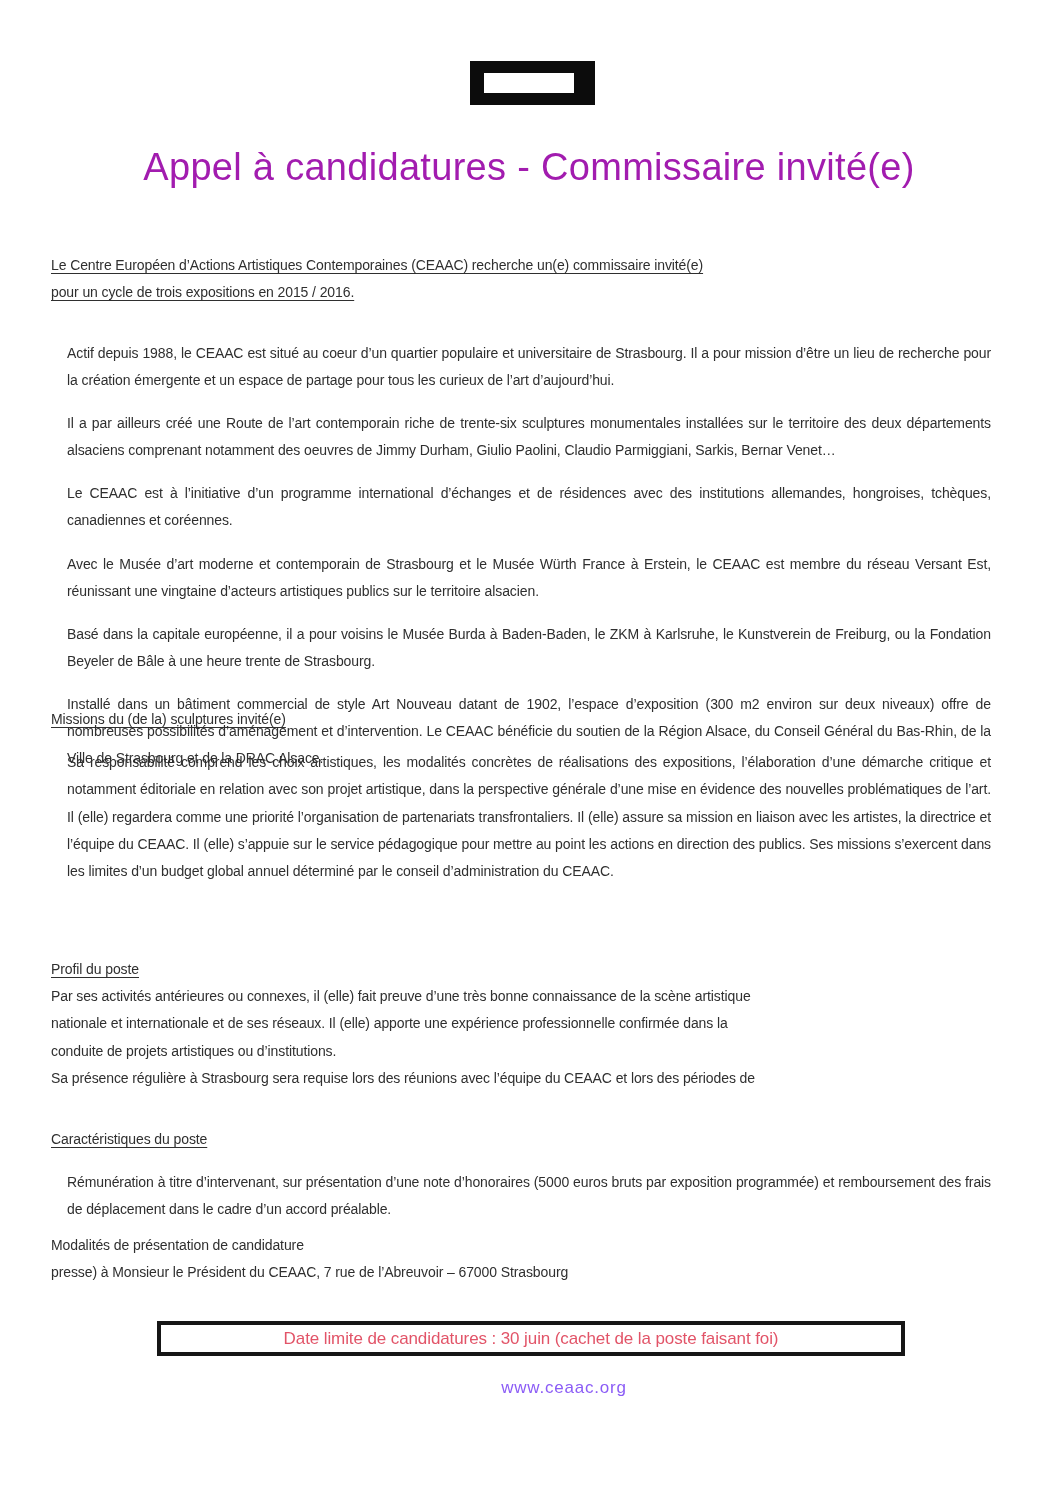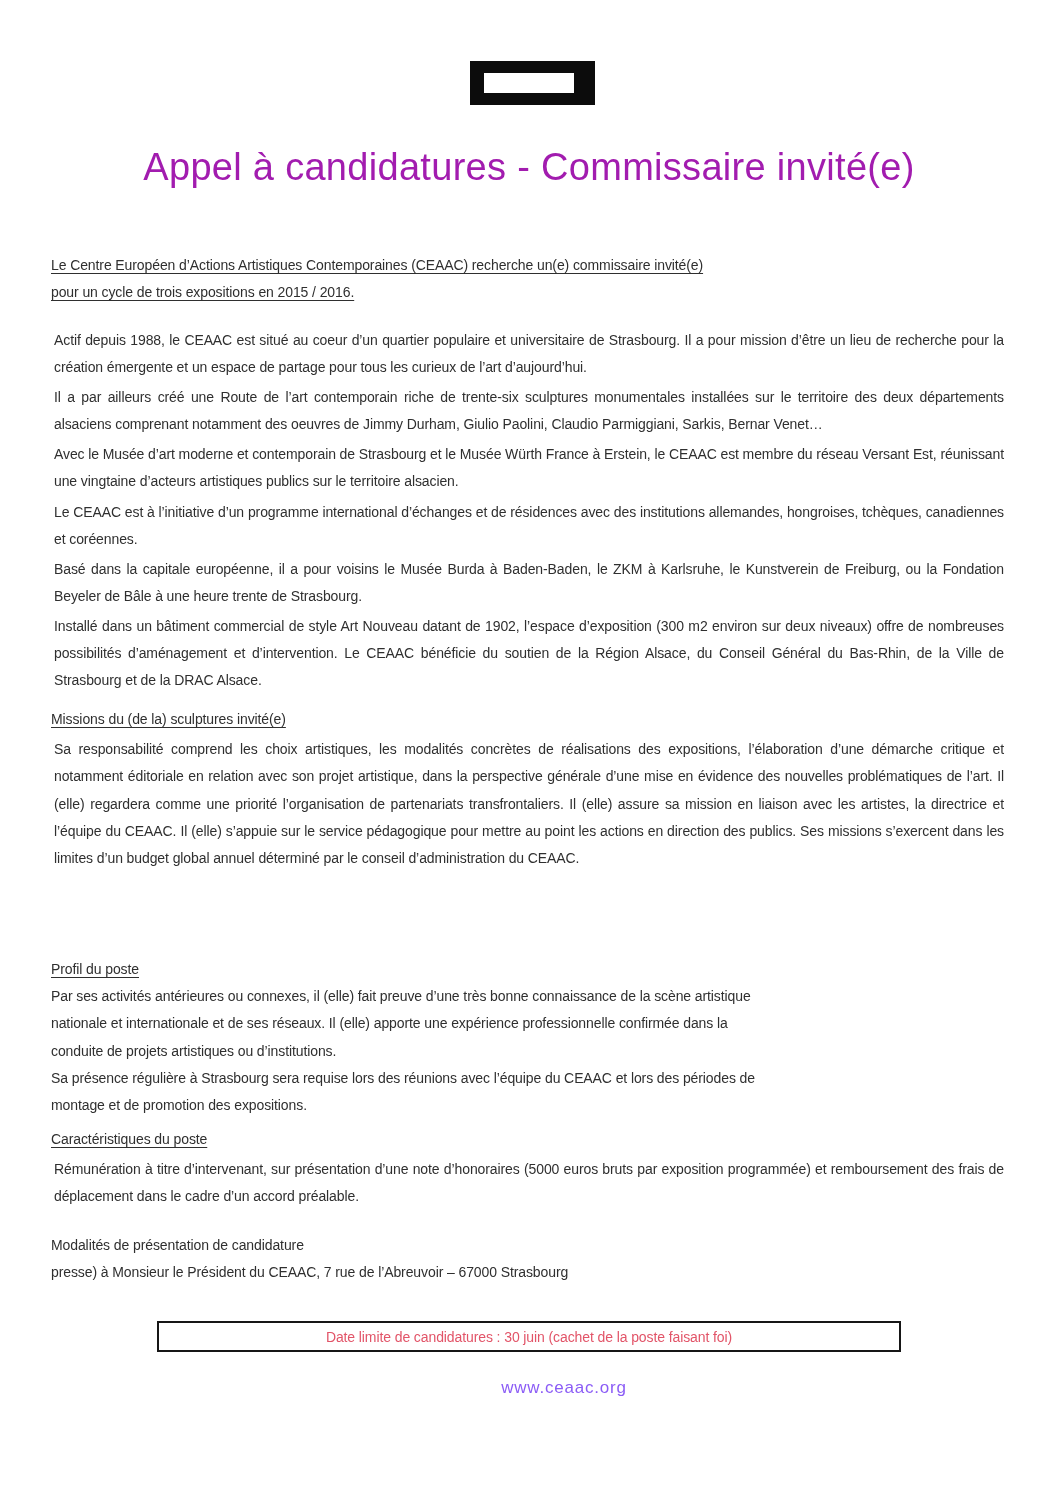"Actif depuis 1988, le CEAAC" .block p { margin: 3px -> 16px }
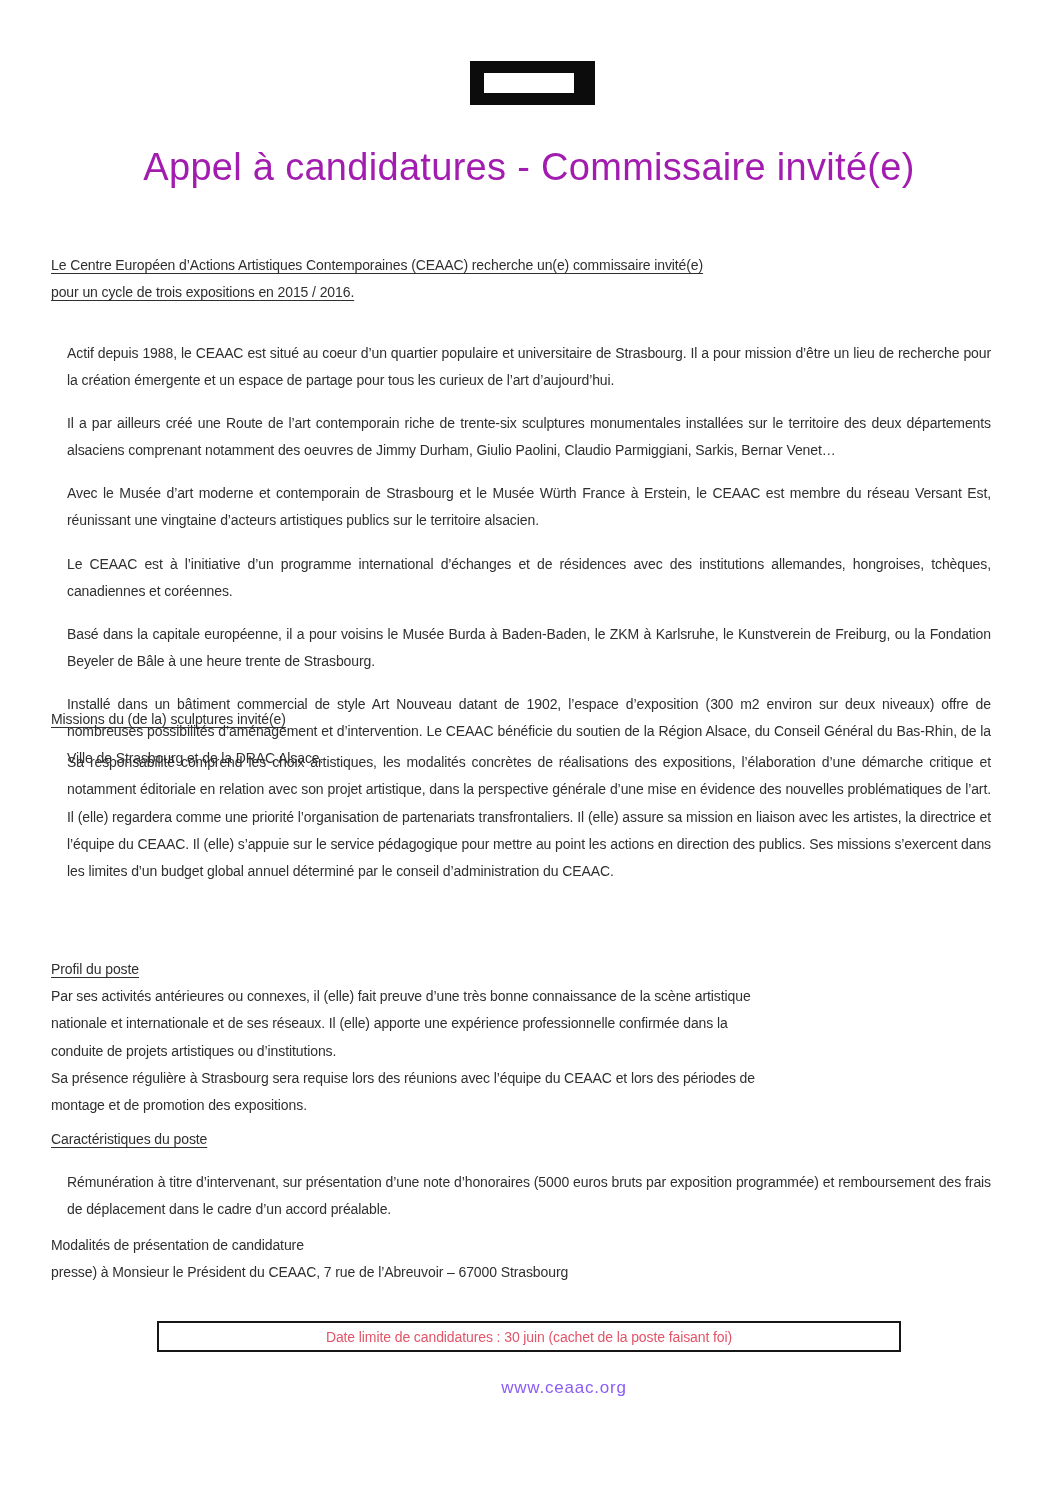"Avec le Musée d’art moderne" p { order: before "Le CEAAC est à l’initiative" -> after "Le CEAAC est à l’initiative" }
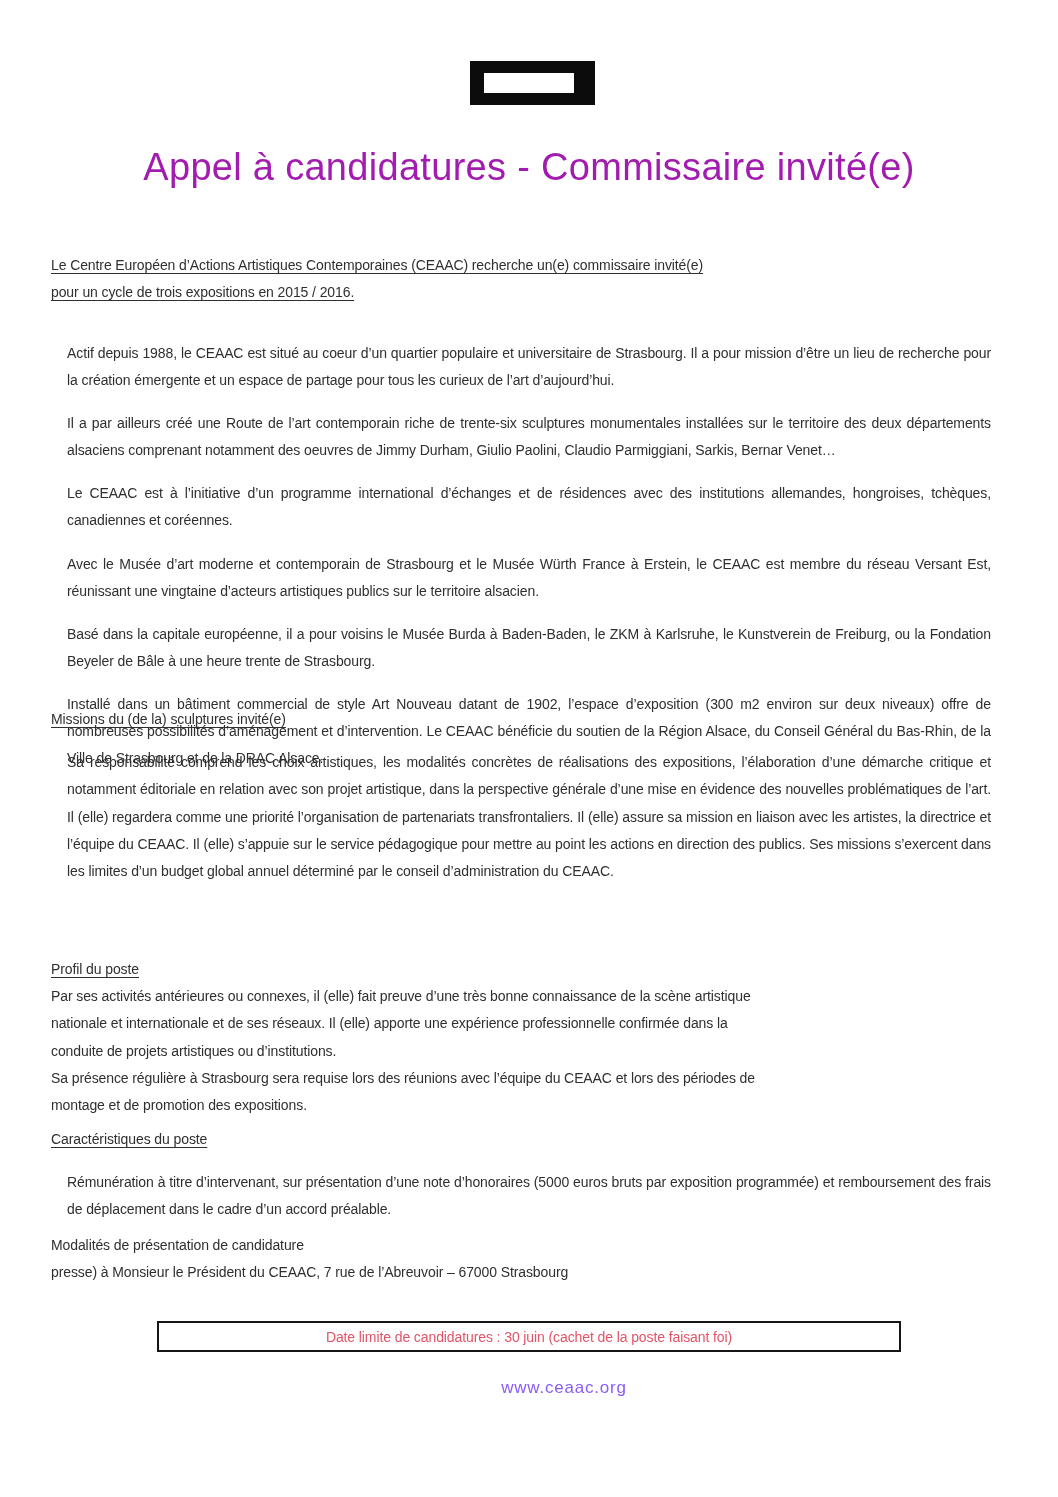"montage et de promotion des" div.line { html: <div>montage et de promotion des expositions.</div> -> none }
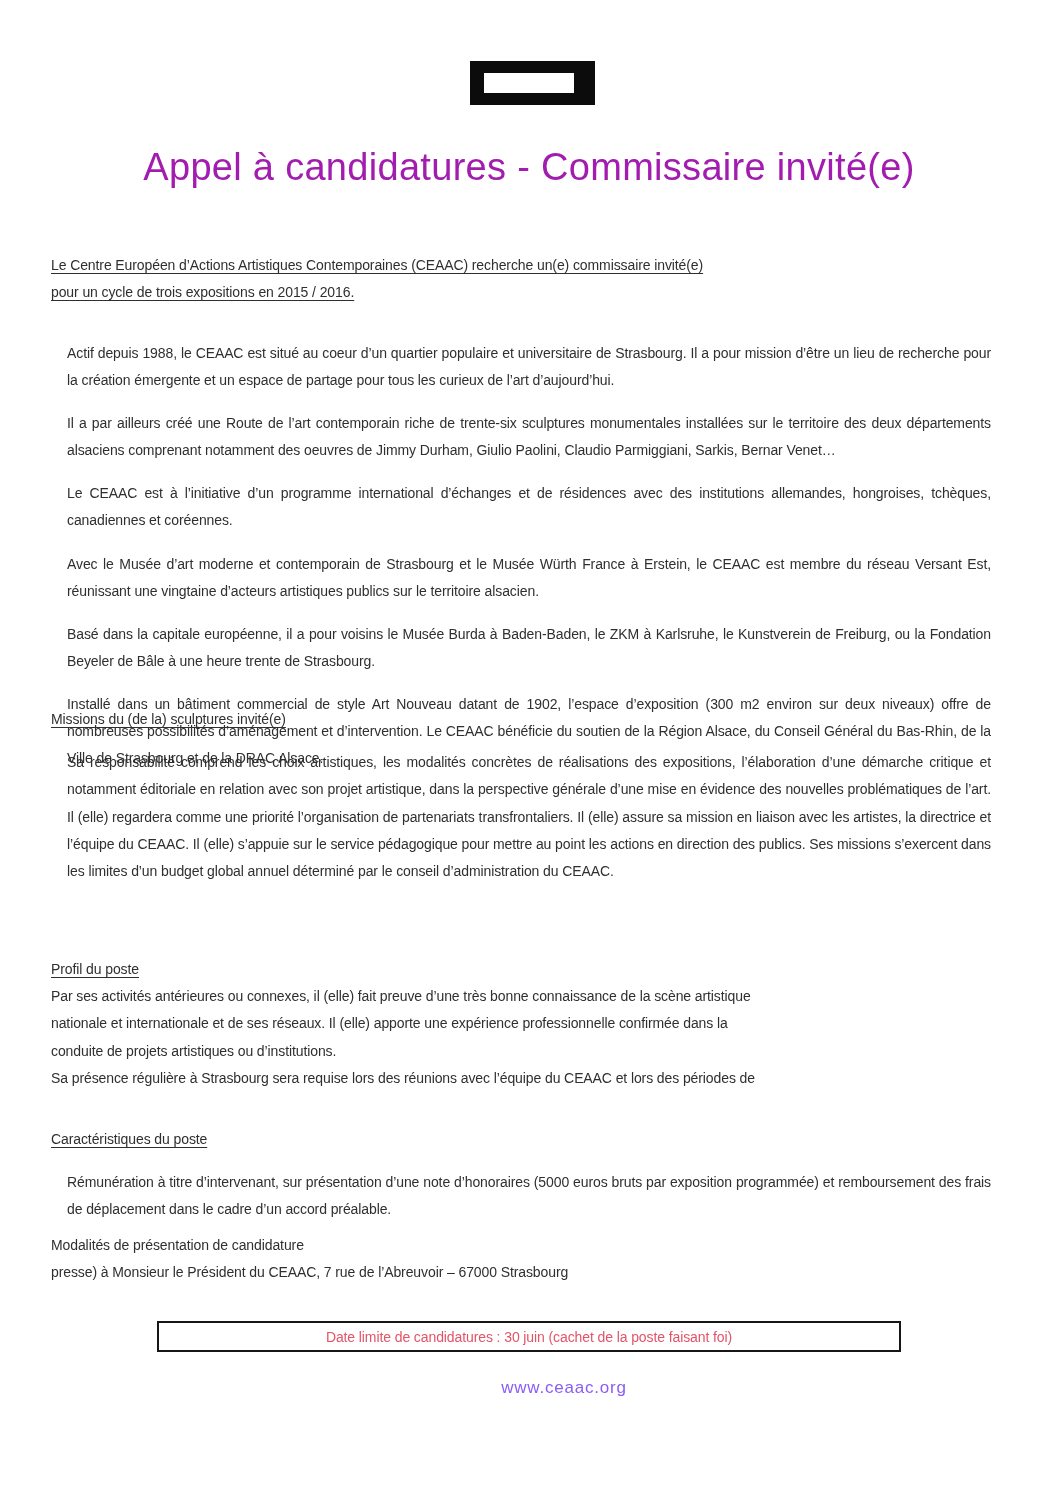"Date limite de candidatures :" .datebox { border: 2px solid #8b5cf6 -> 4px solid #8b5cf6; font-size: 14px -> 17px }
